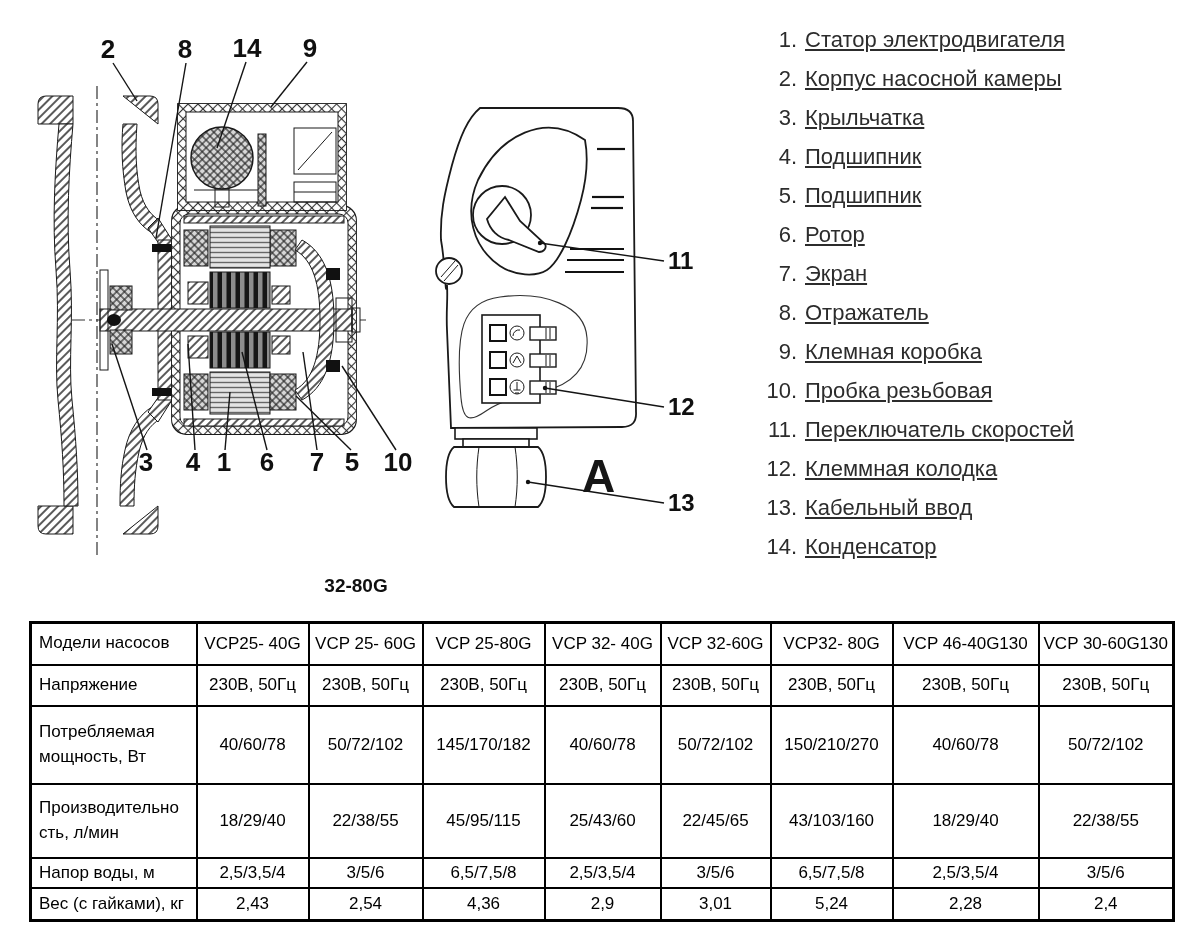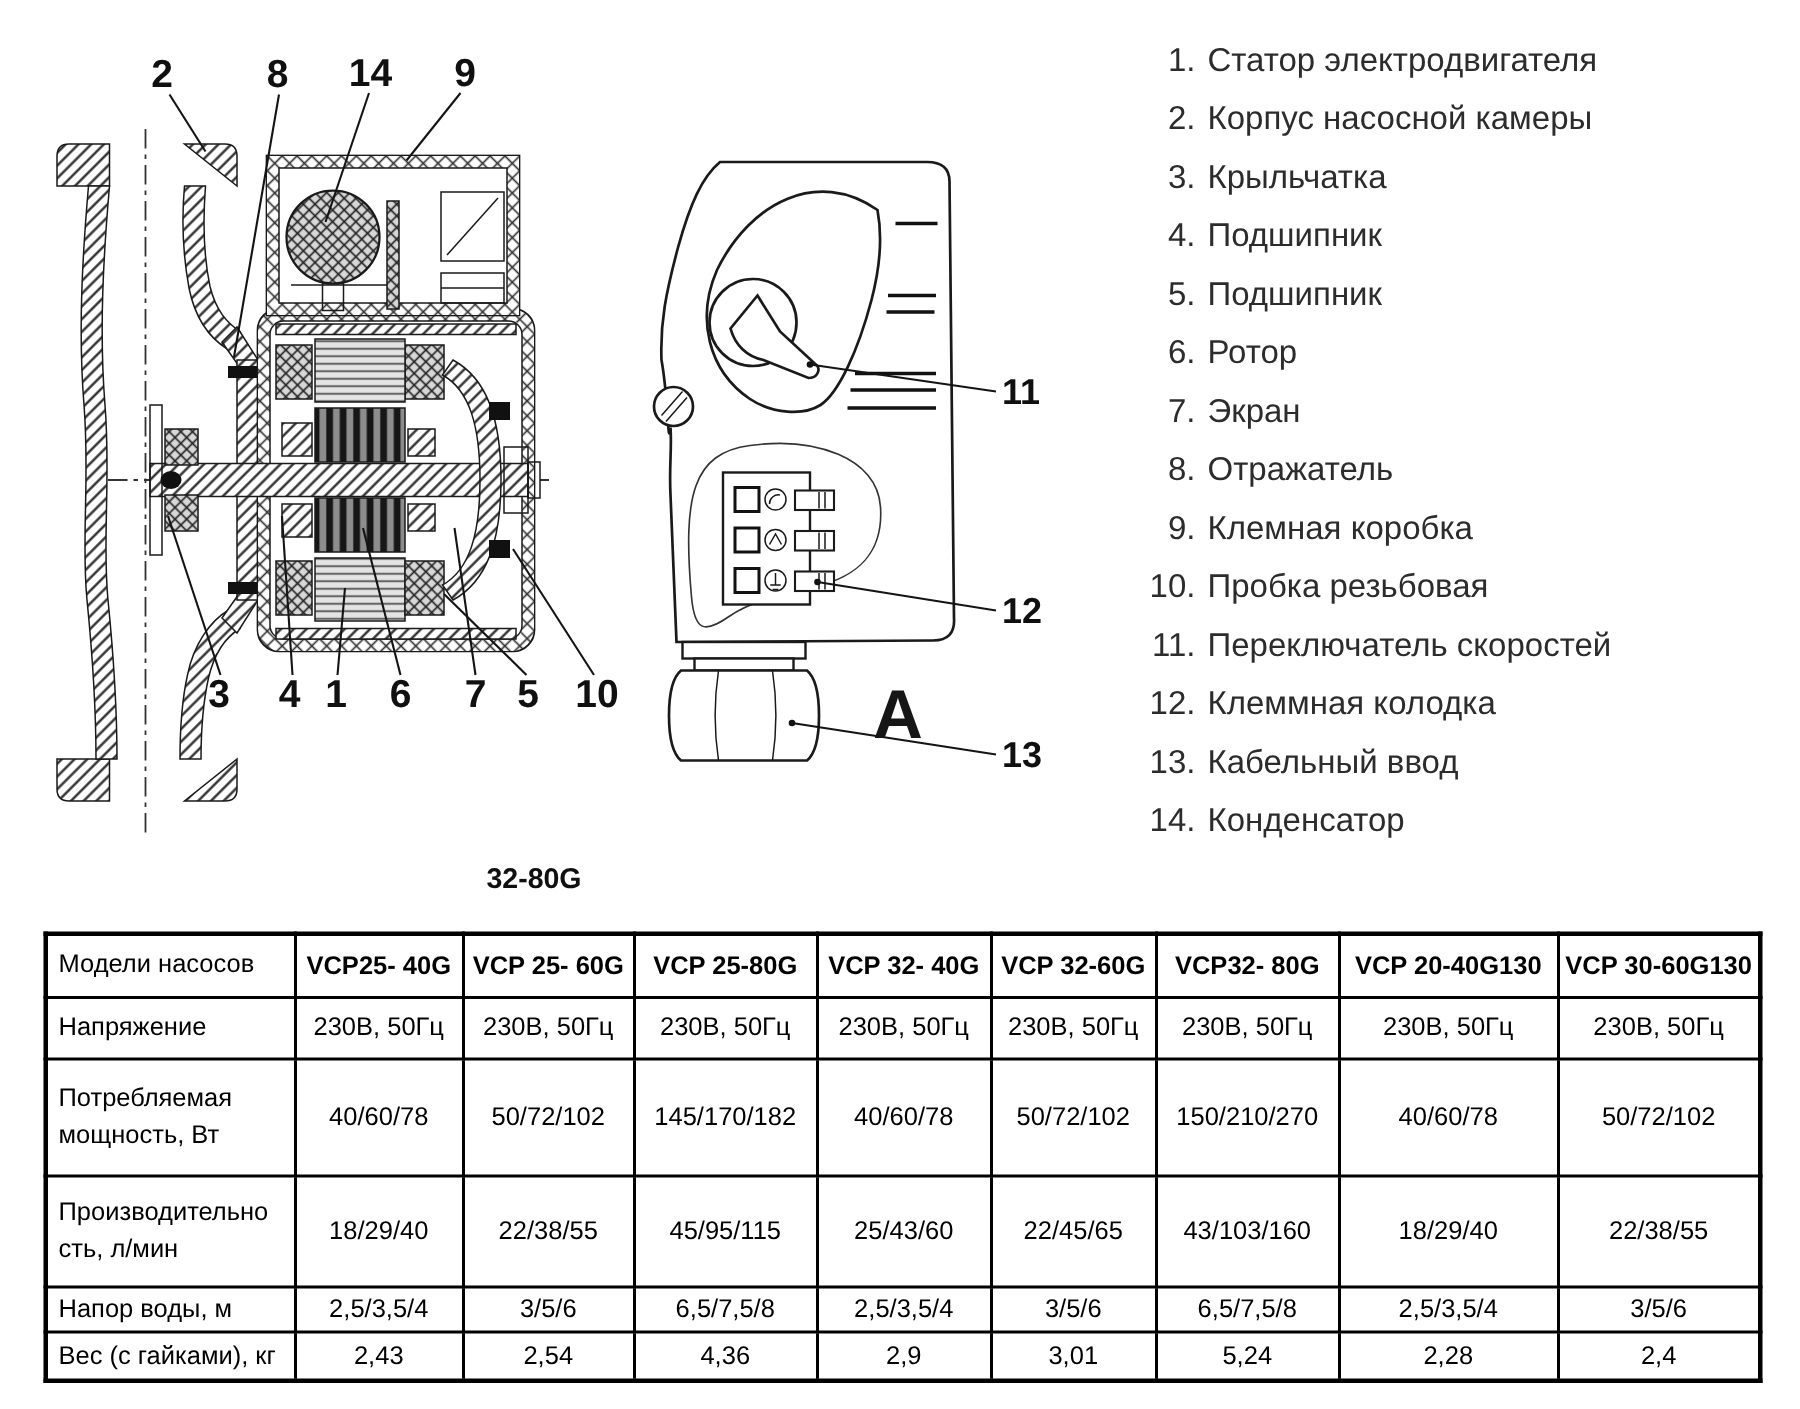"Статор электродвигателя" .pl-label { text-decoration: none -> underline }
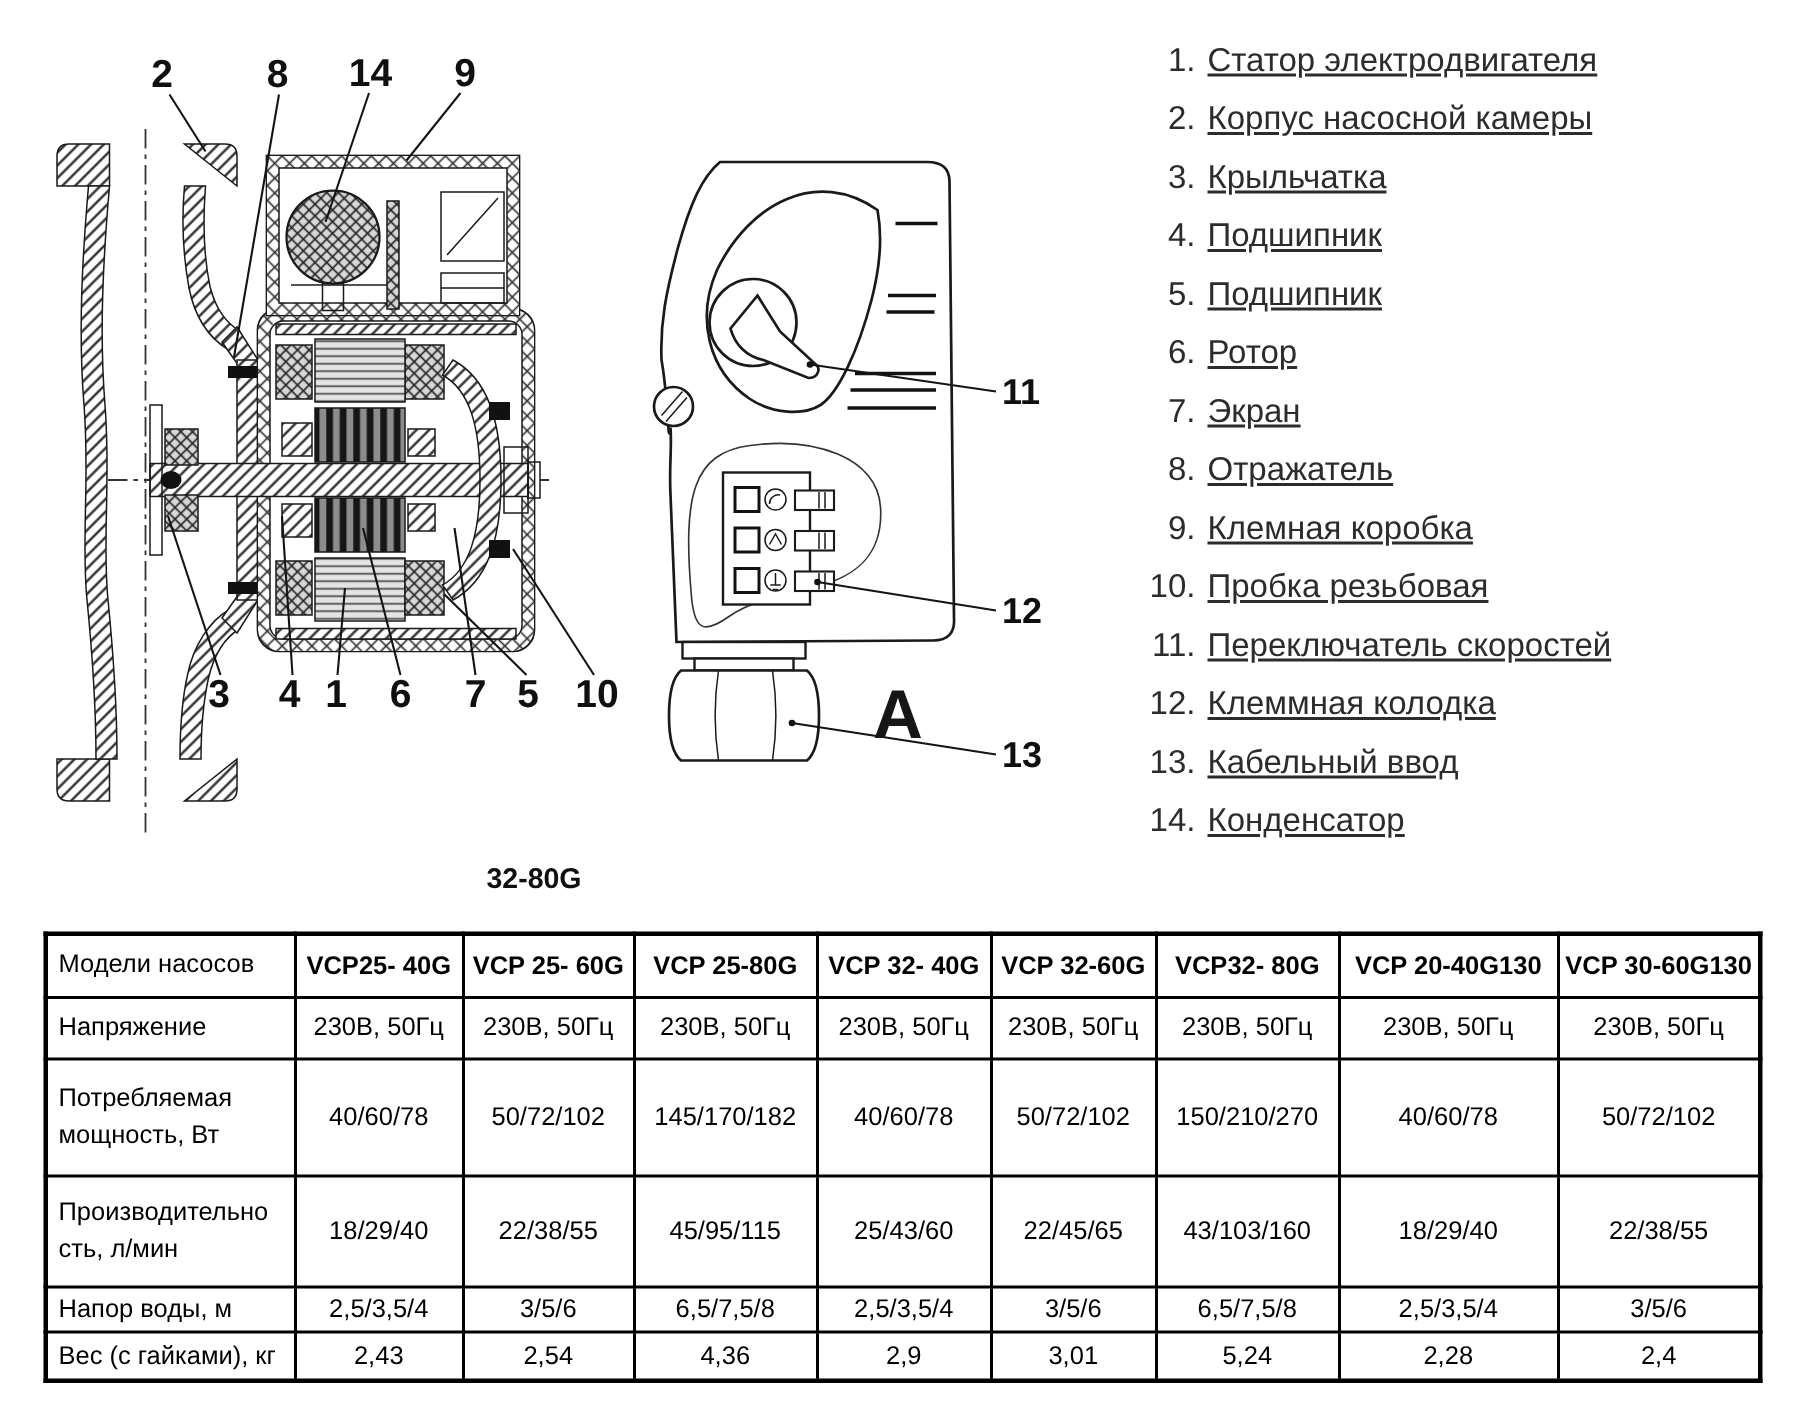"VCP25- 40G" .specs th { font-weight: bold -> normal }
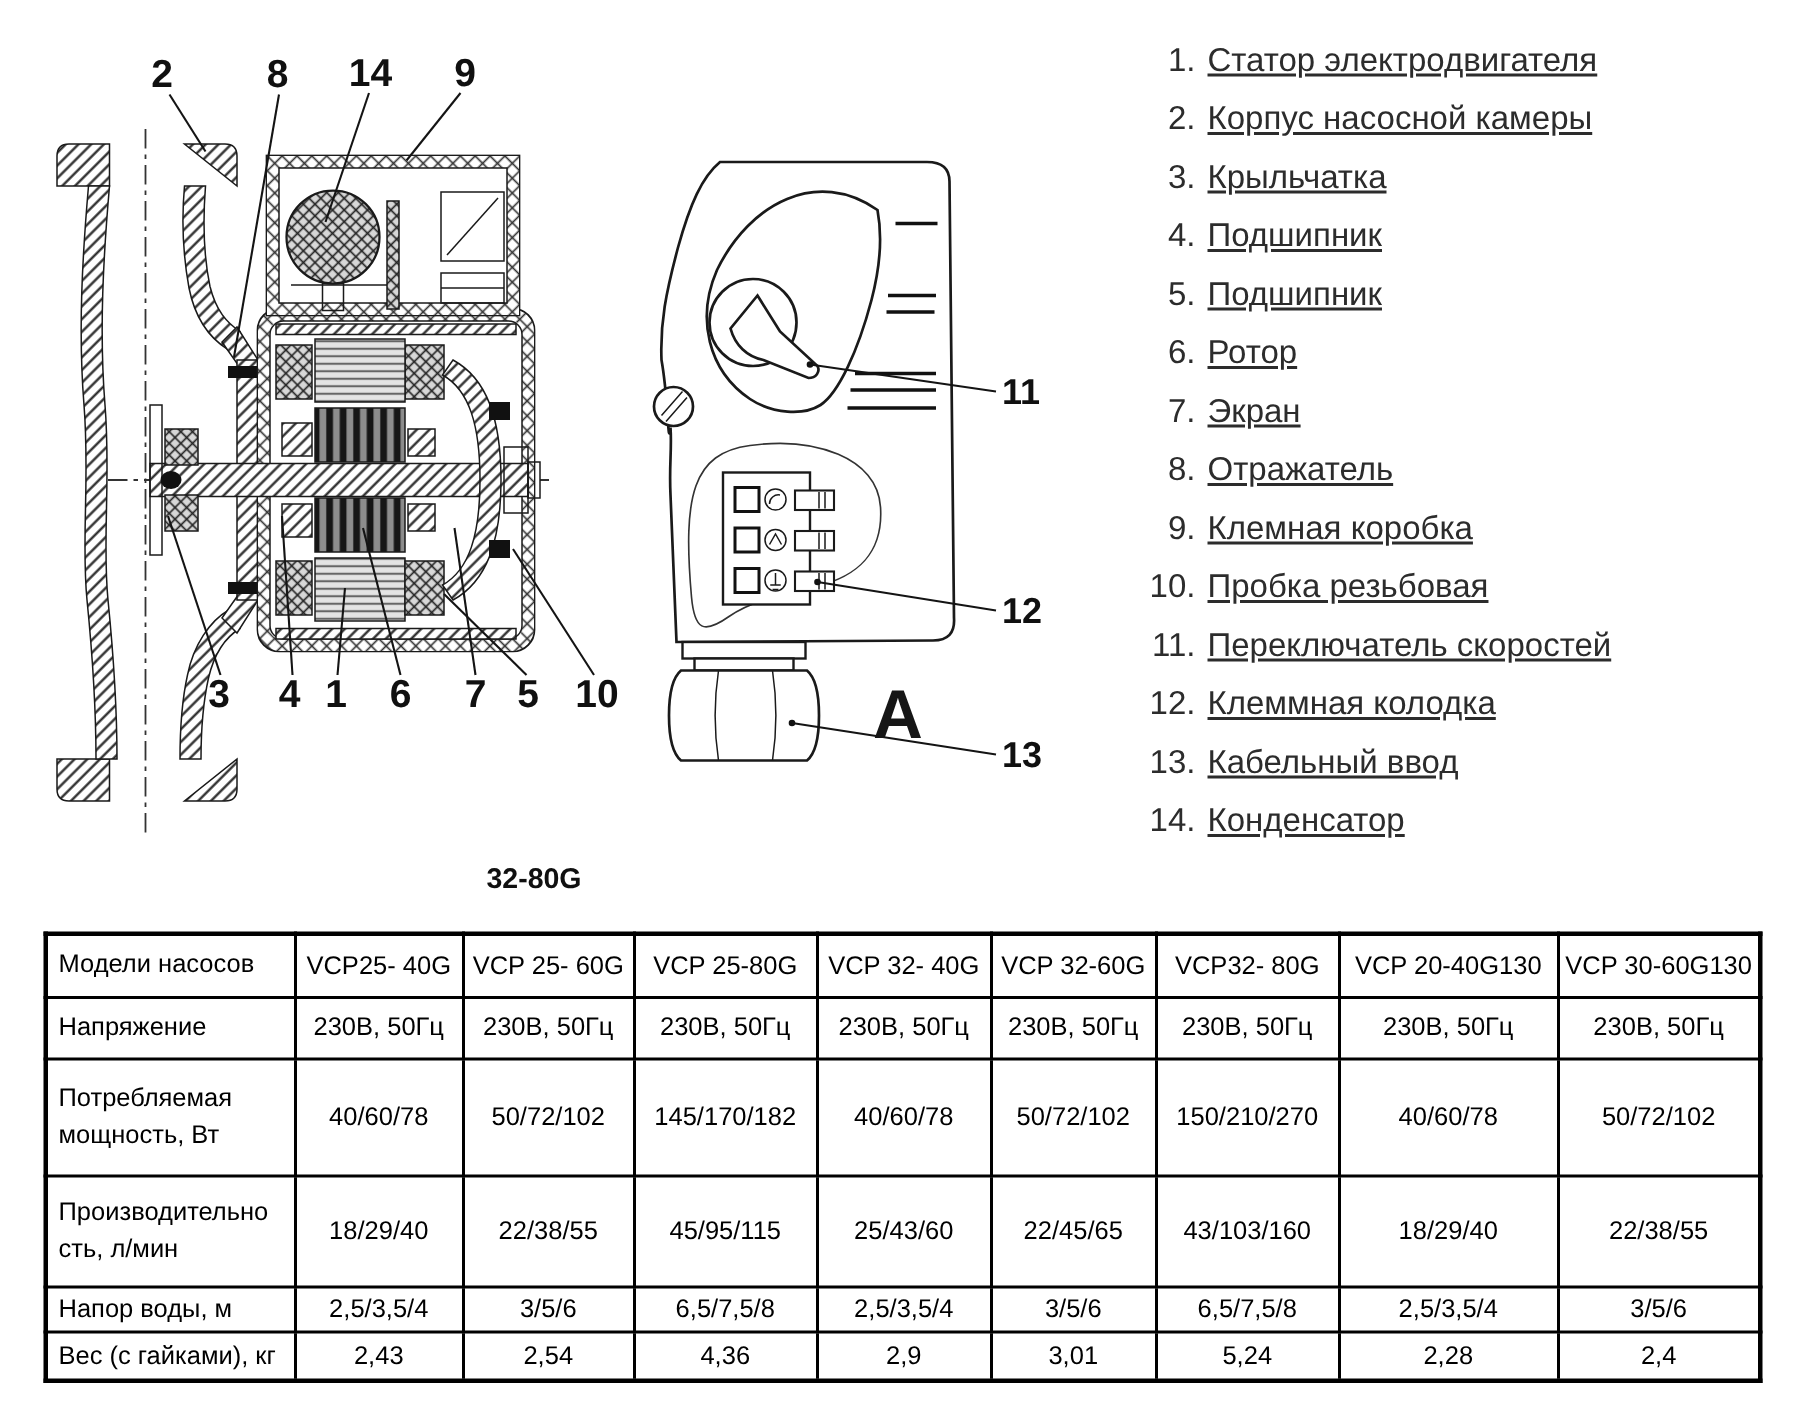"VCP 20-40G130" th { text: 20-40G130 -> 46-40G130 }
